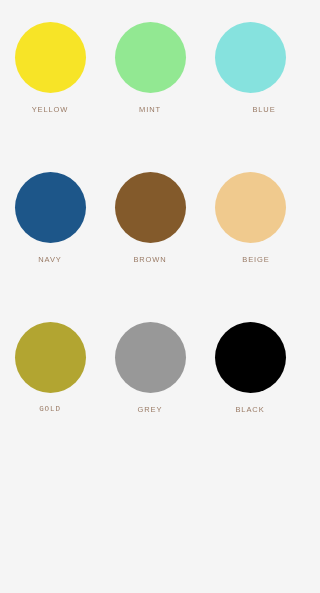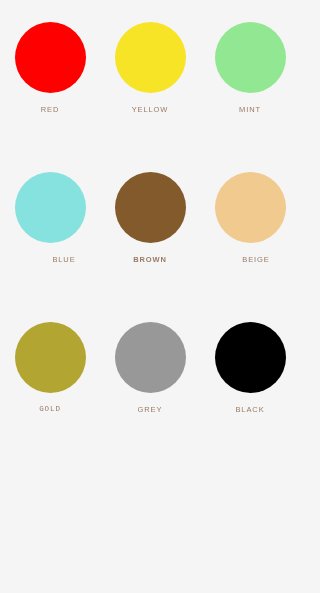"RED" div.swatch-cell { html: <div> <div></div> <div>RED</div> </div> -> none }
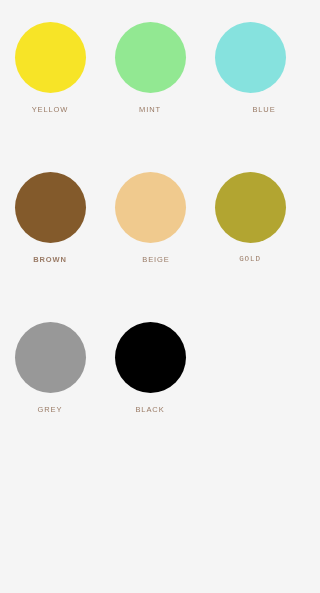"NAVY" div.swatch-cell { html: none -> <div> <div></div> <div>NAVY</div> </div> }
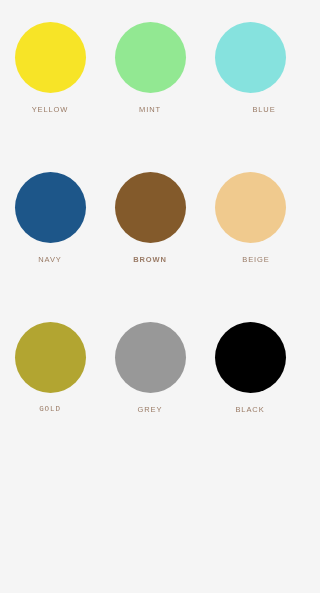"BROWN" div.swatch-label { font-weight: bold -> none }
